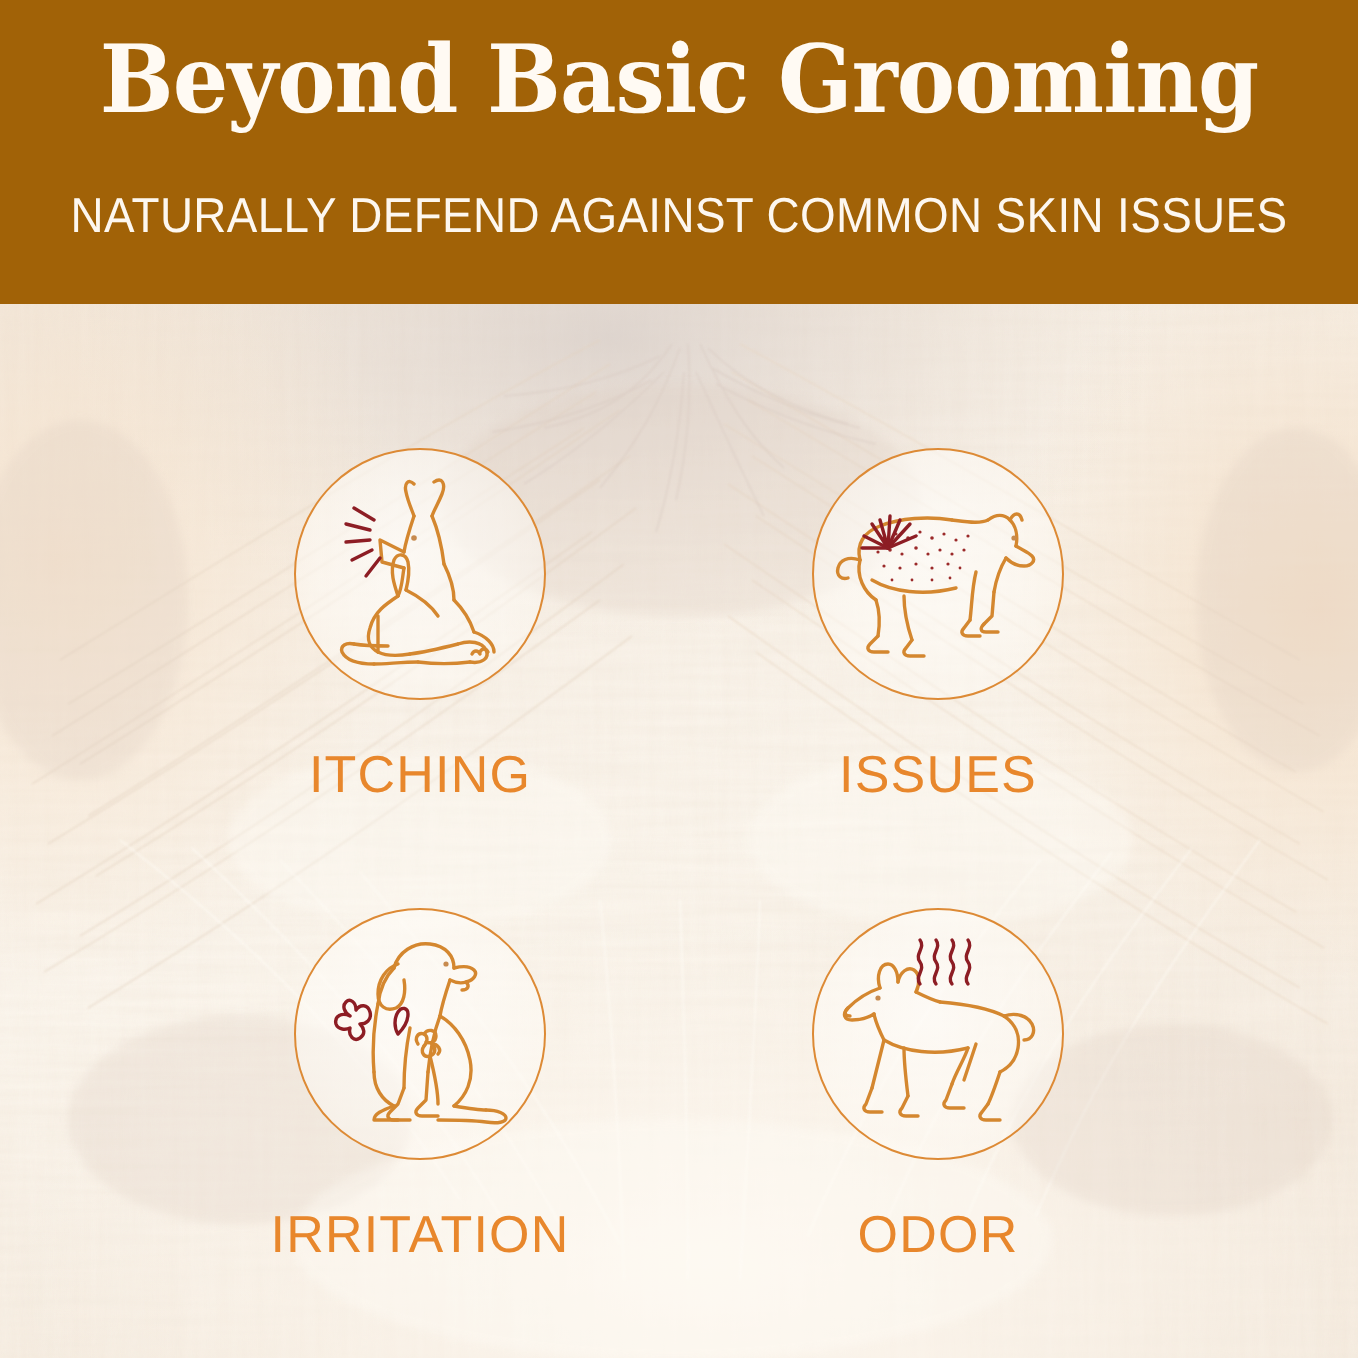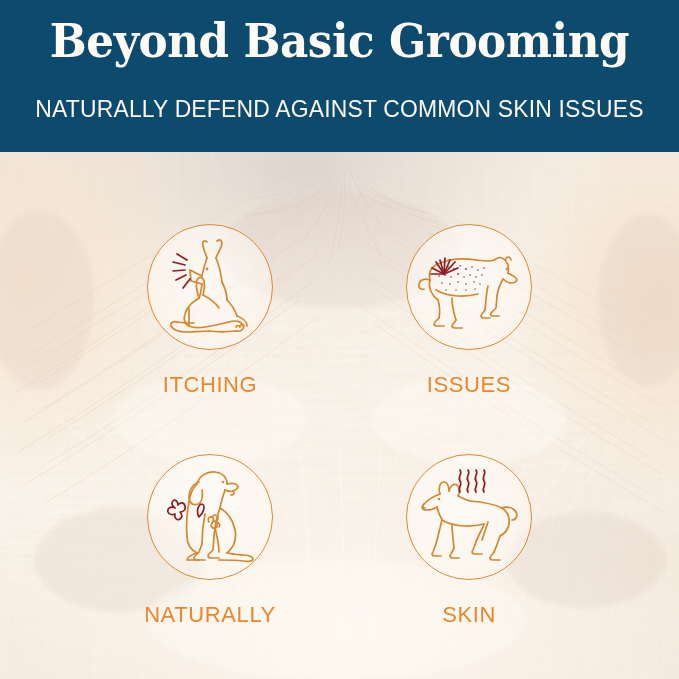"Beyond Basic Grooming" .header-band { background: #0c4a6e -> #a16207 }
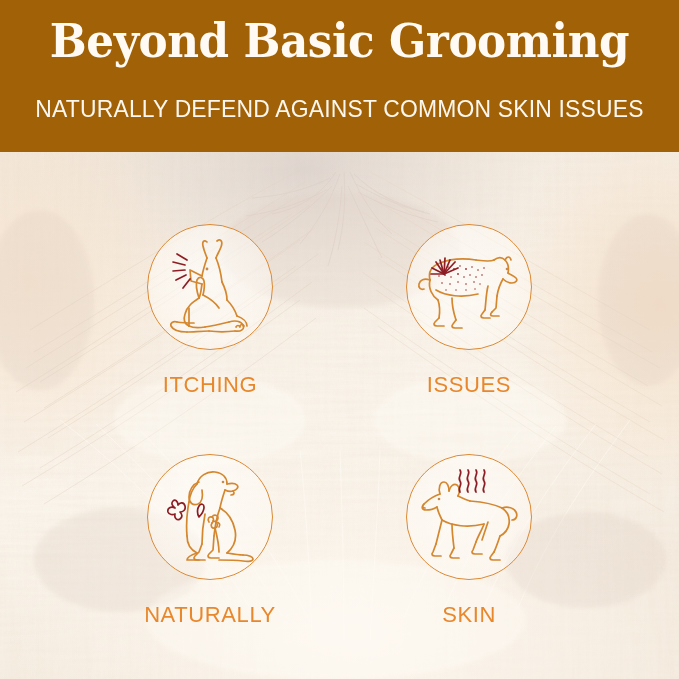"ITCHING" .cell-label { font-size: 22px -> 26px }
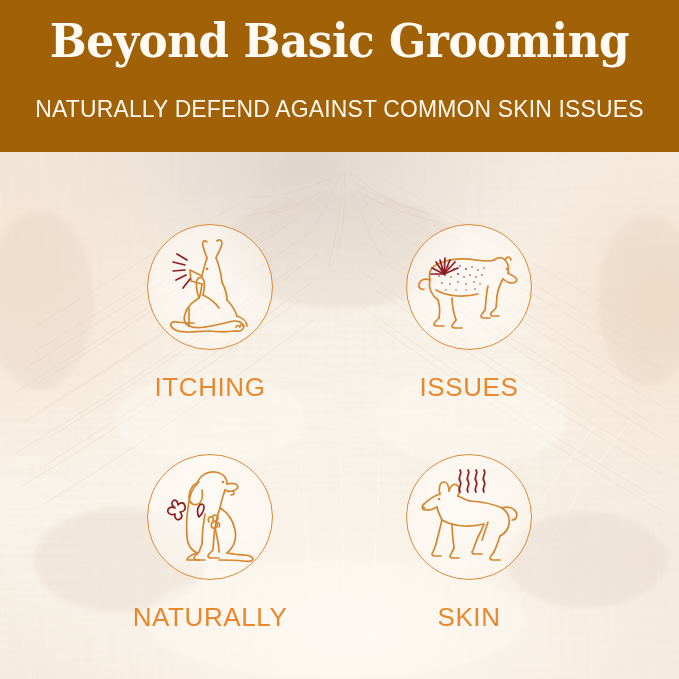"NATURALLY" div.cell-label { text: NATURALLY -> IRRITATION }
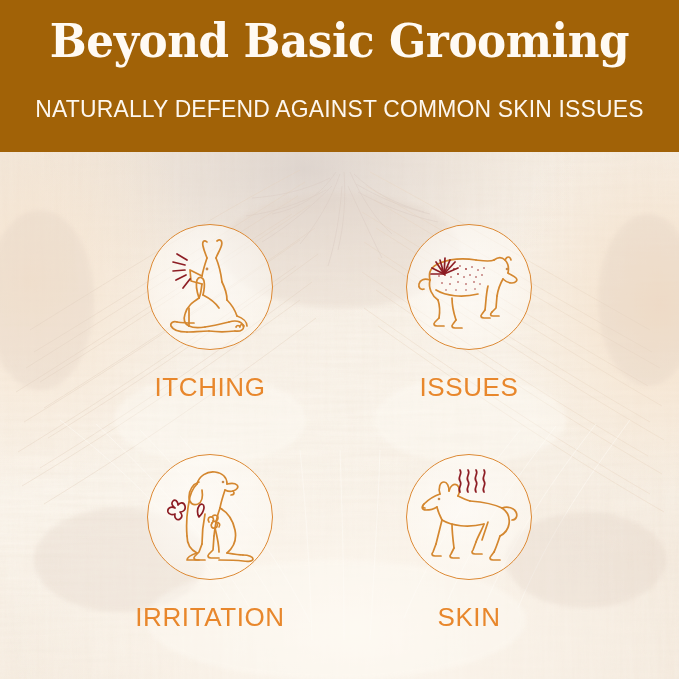"SKIN" div.cell-label { text: SKIN -> ODOR }
